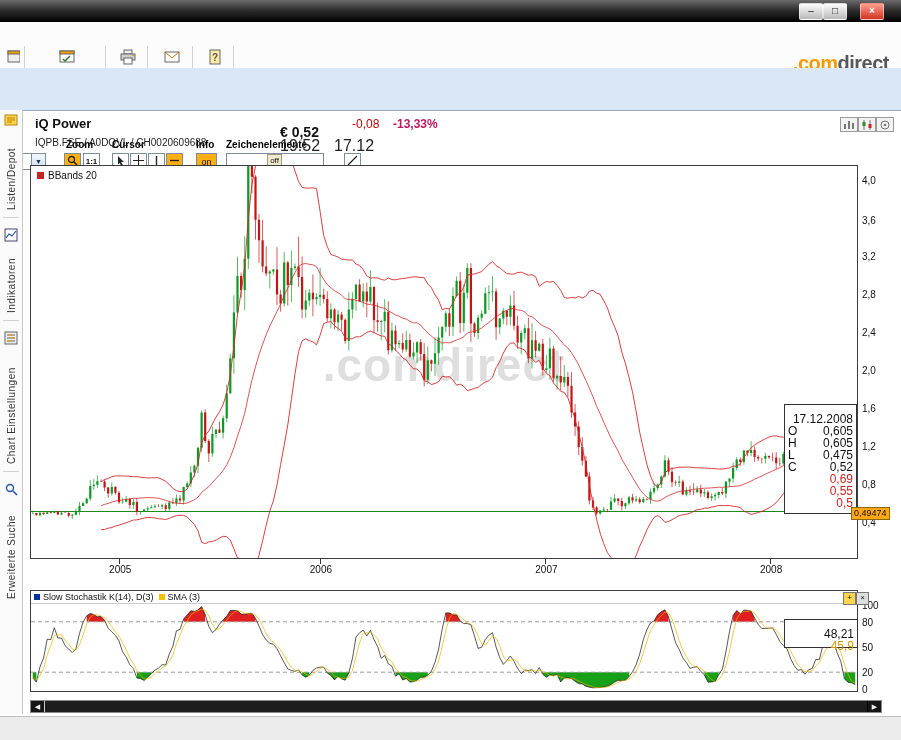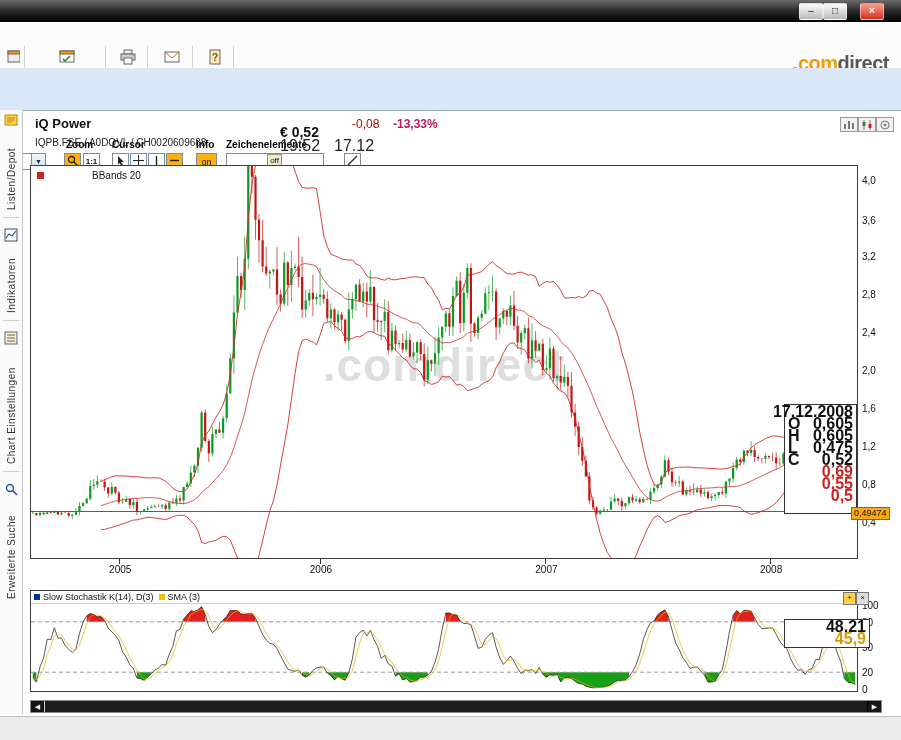"BBands 20" .legend { gap: 44px -> none }
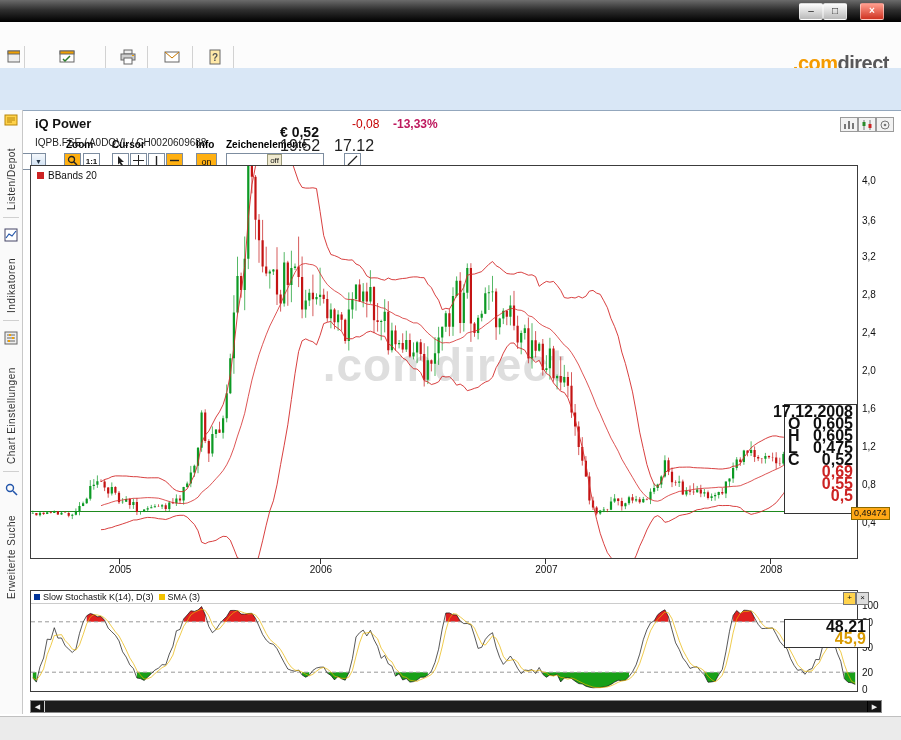"17.12.2008" .infobox { font-size: 16px -> 12px; font-weight: bold -> none; padding: 1px 3px -> 8px 3px }
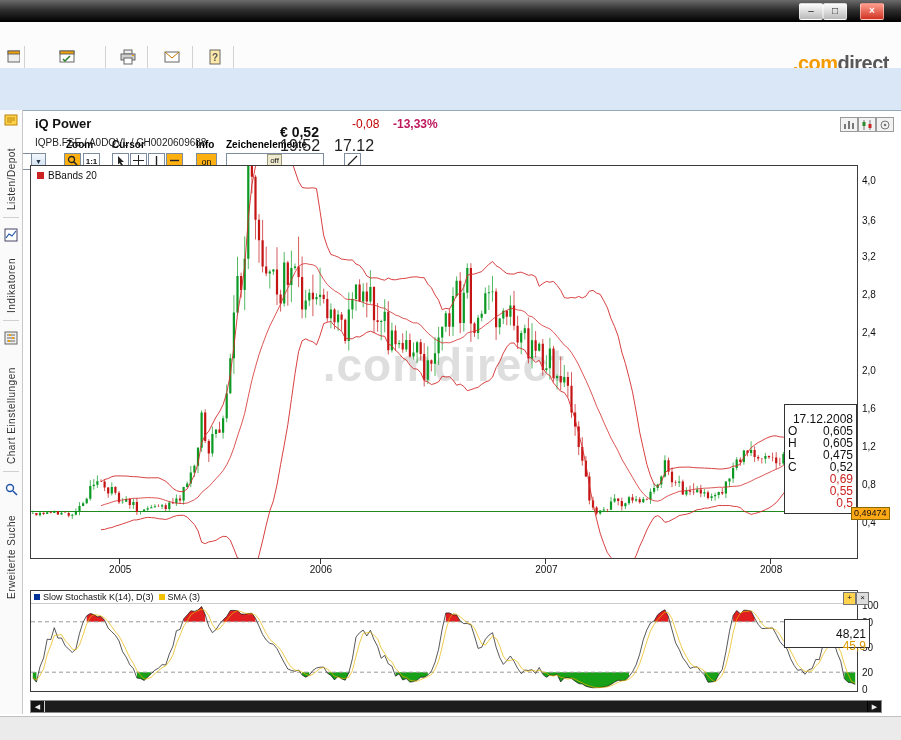"48,21" #stoch-infobox { width: 86px -> 74px }
